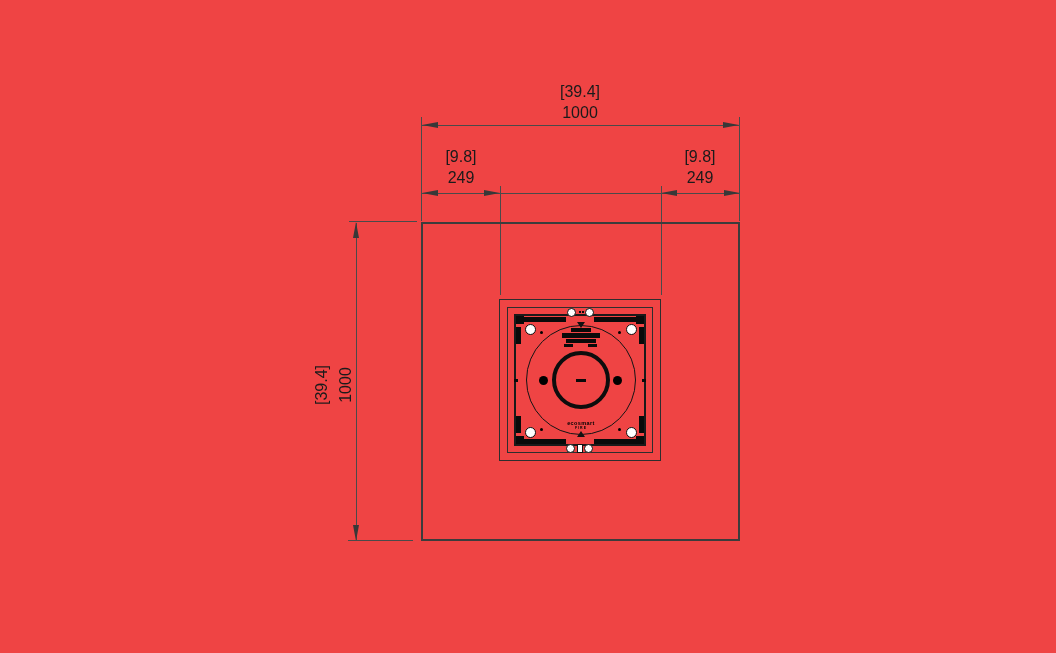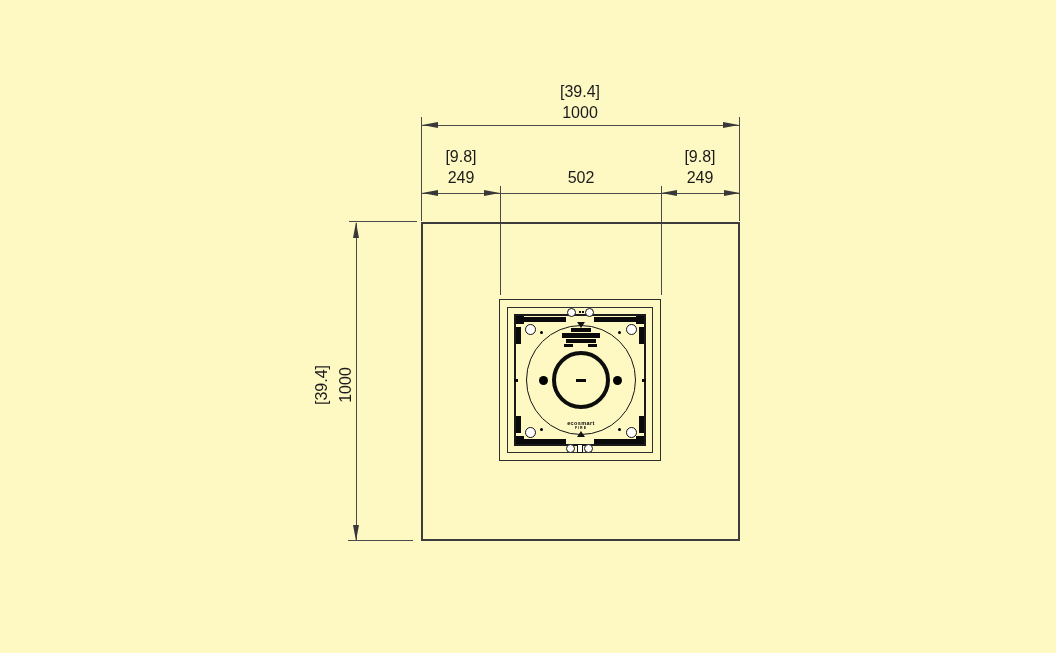"[39.4]" #canvas { background: #fef9c3 -> #ef4444 }
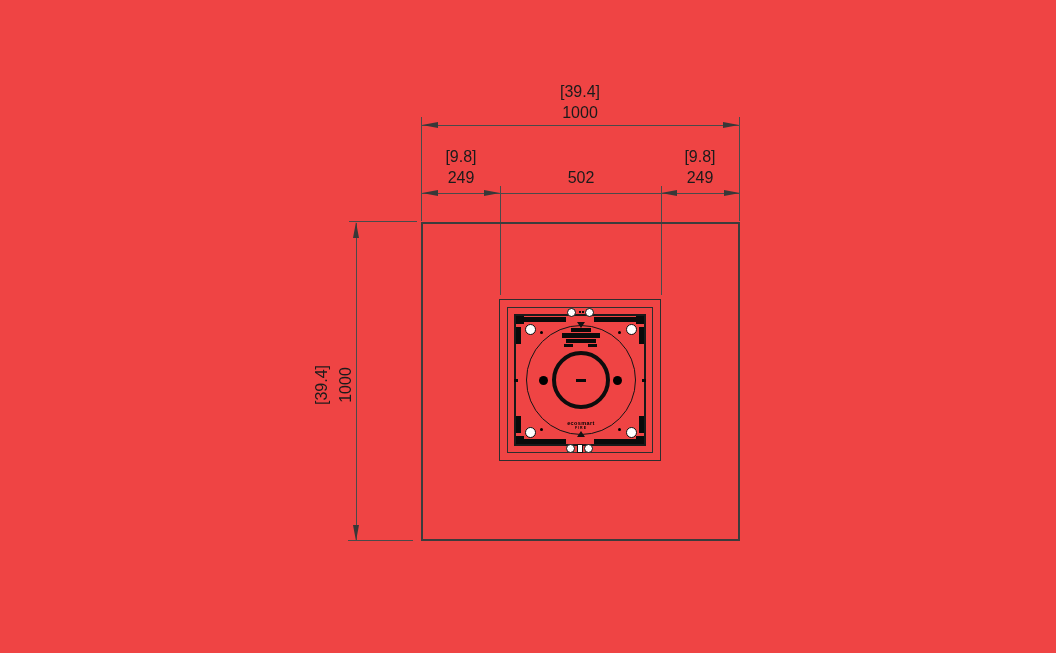"502" div.dimtext { html: <div>502</div> -> none }
